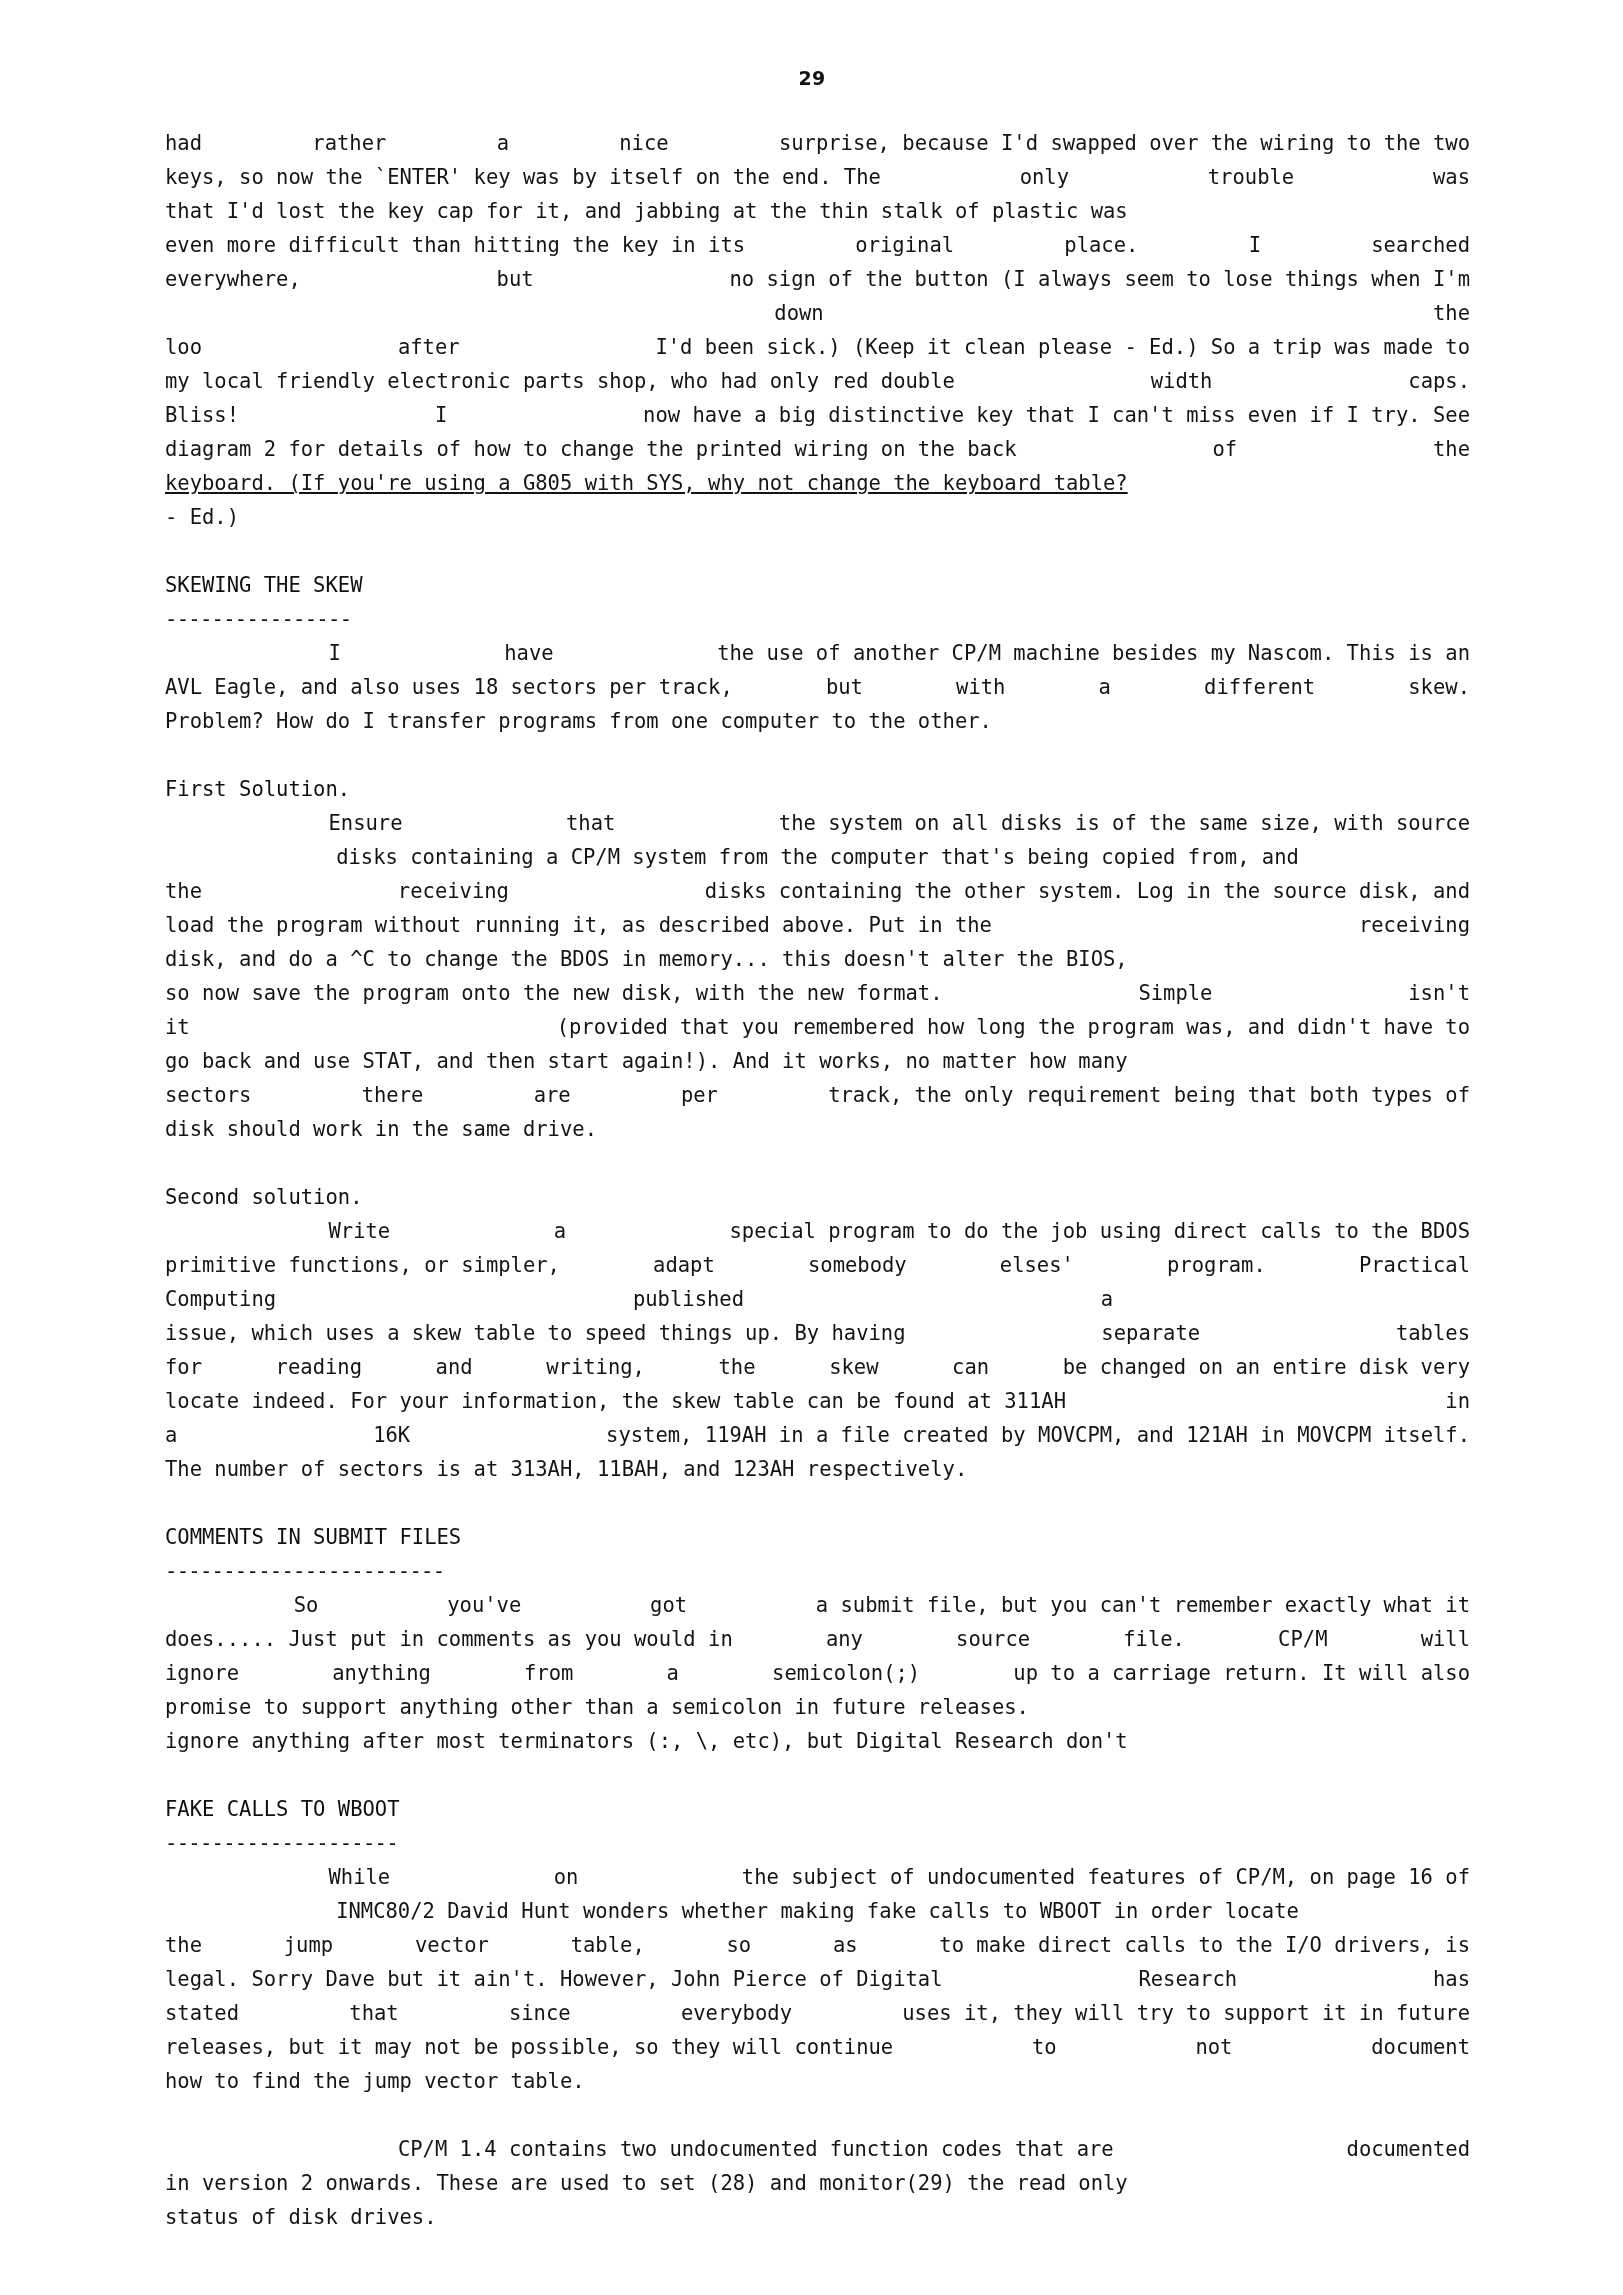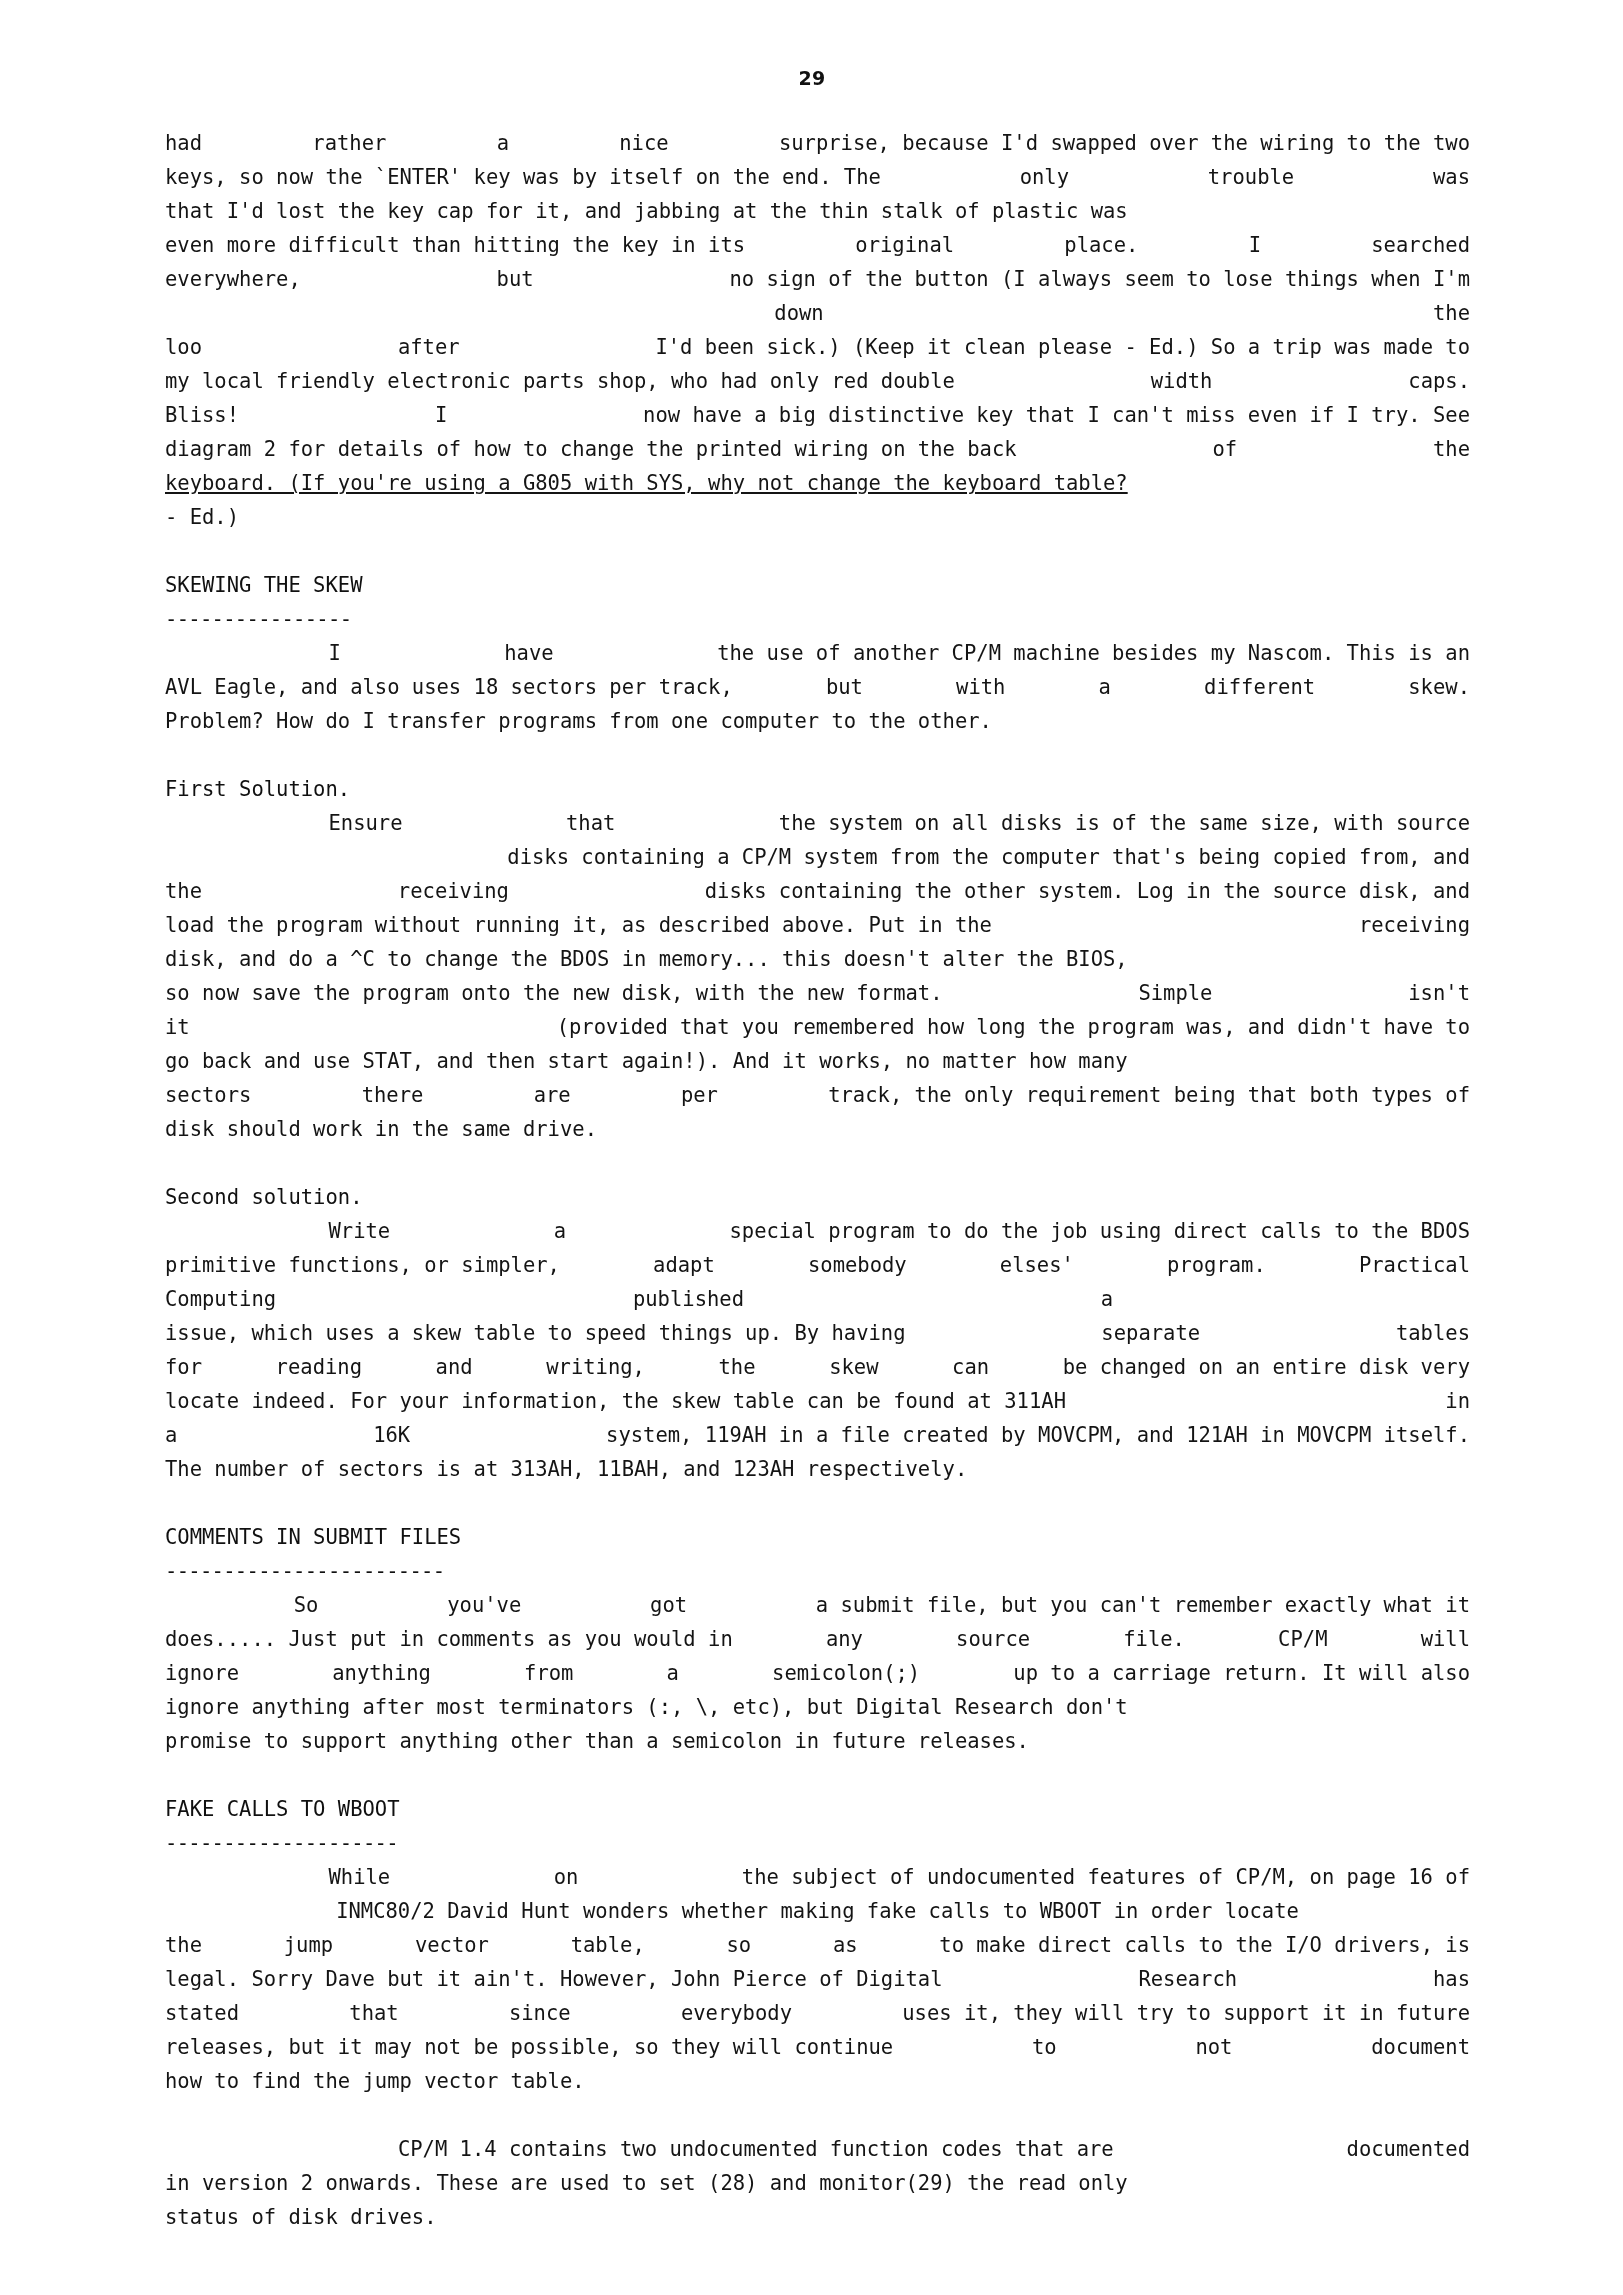"disks containing a CP/M system" div.jline { justify-content: flex-end -> center }
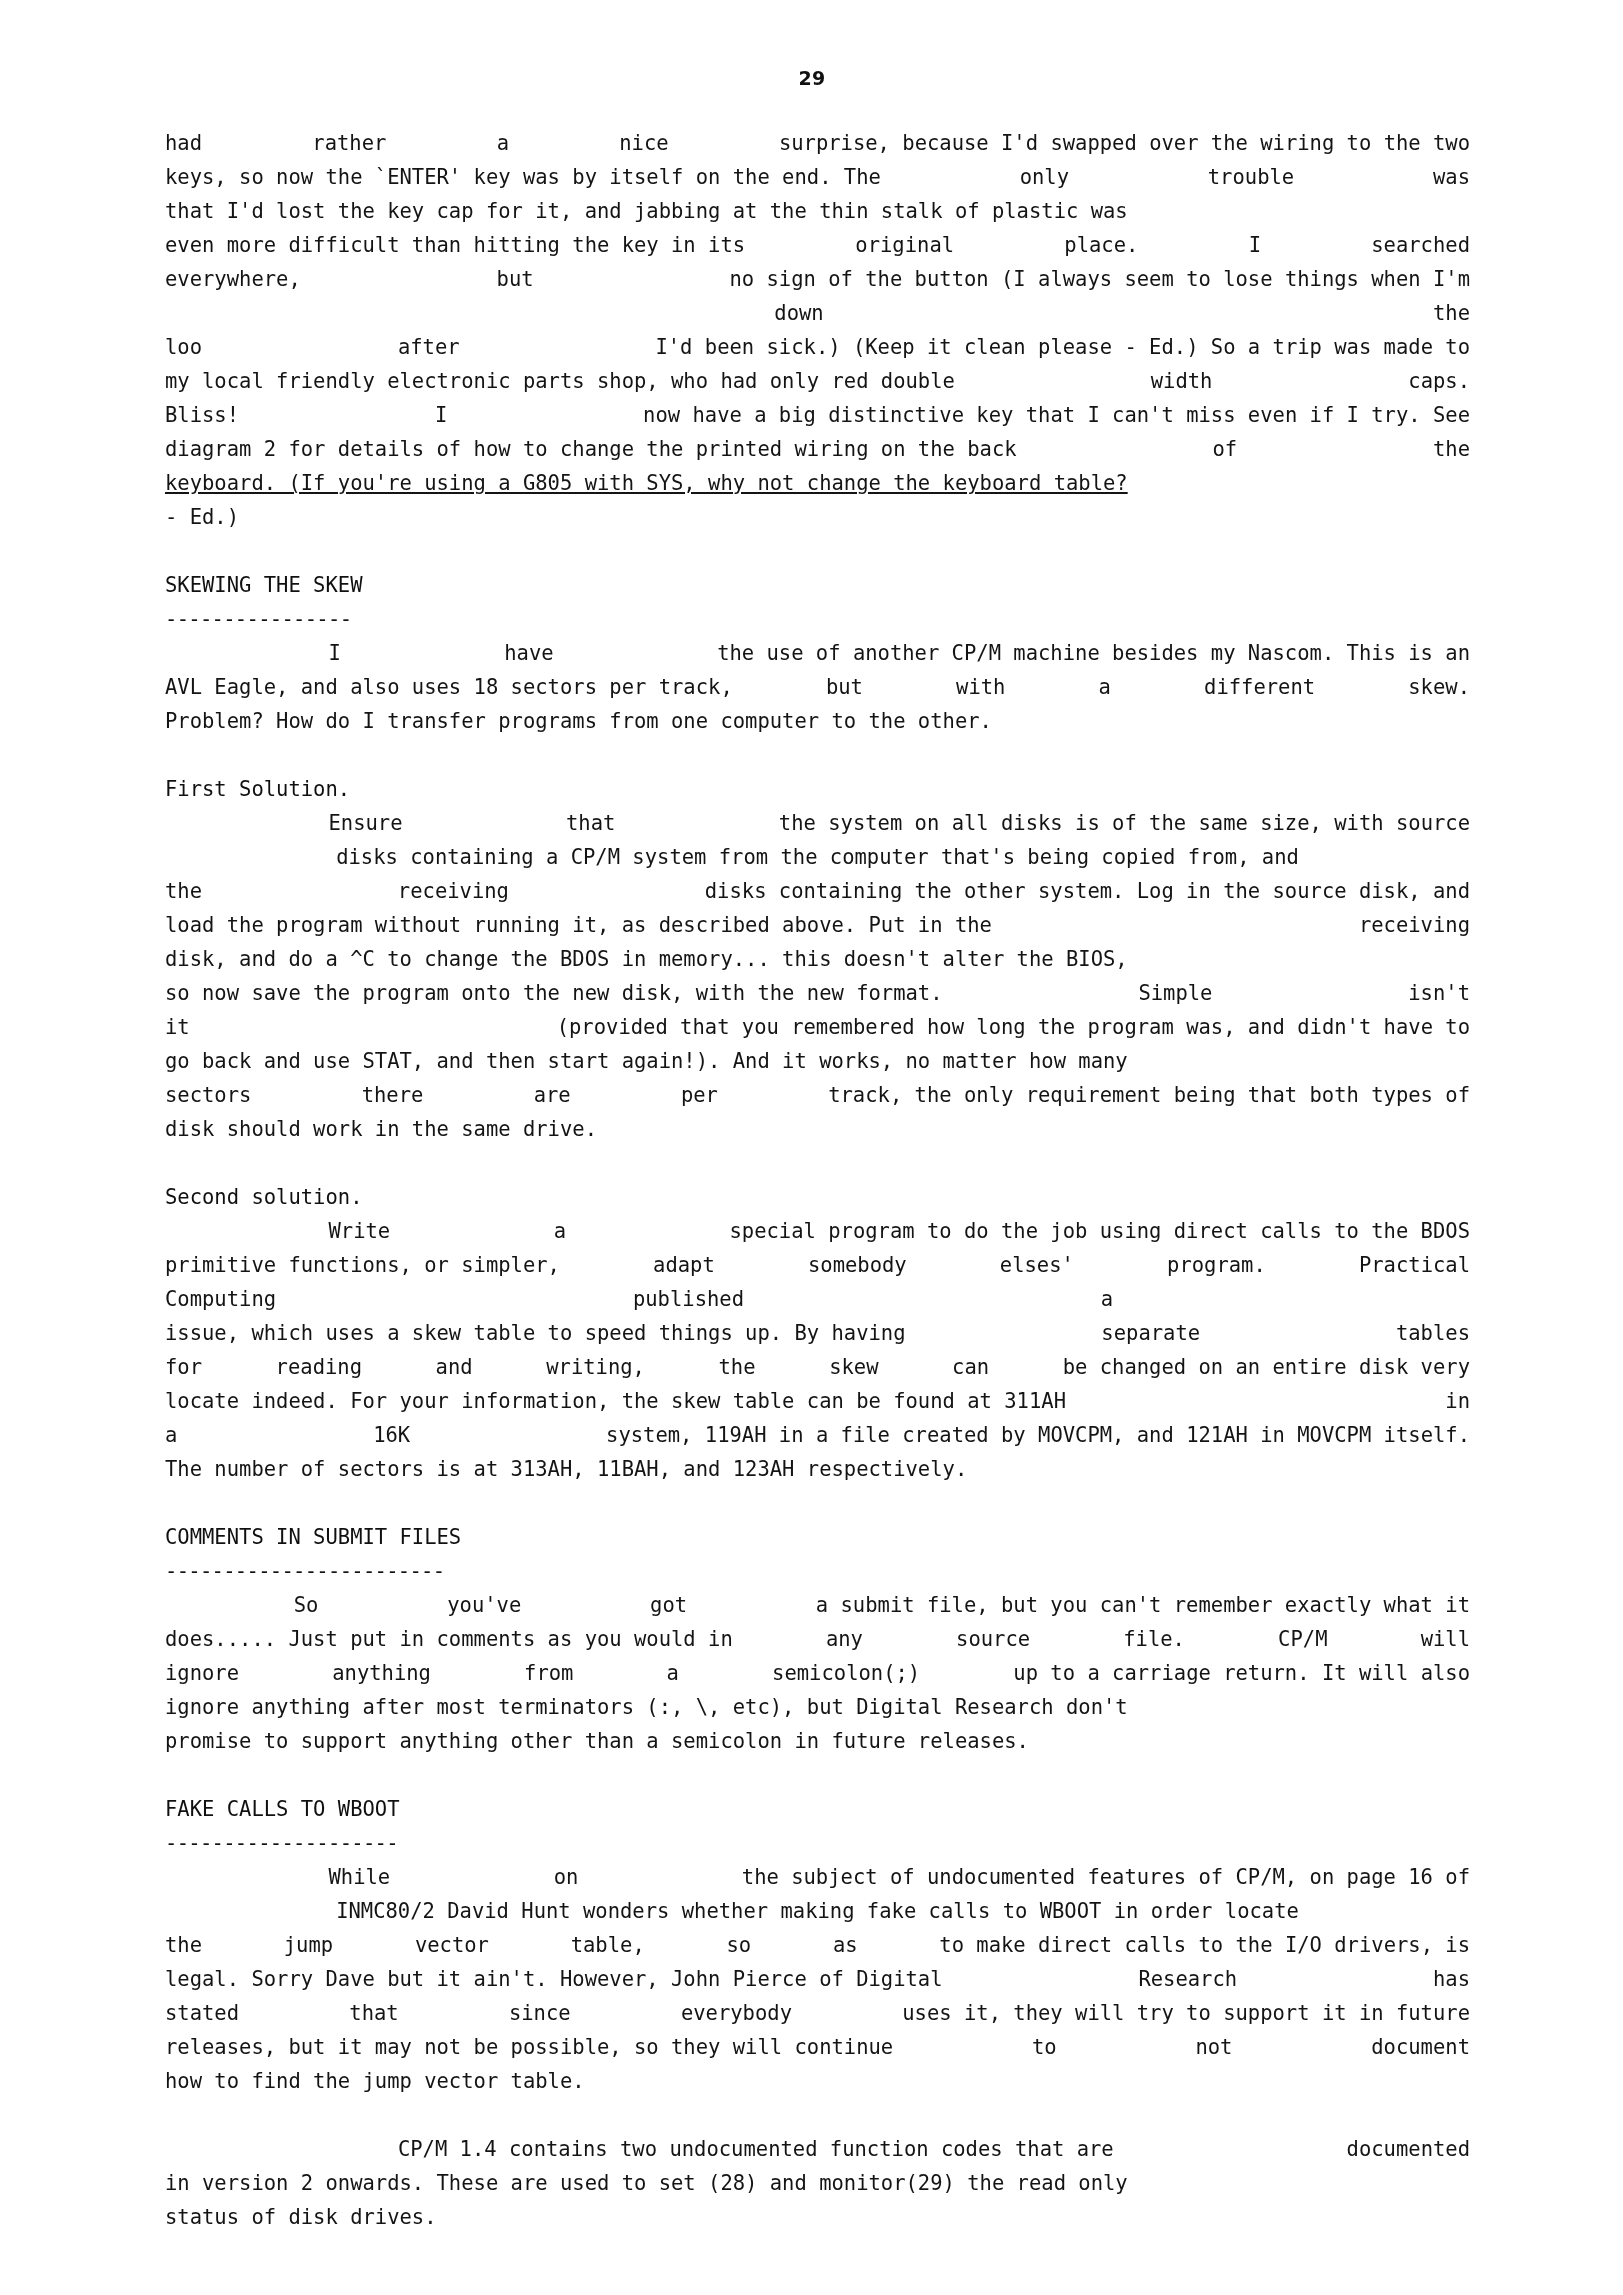"ignore anything after most terminators" div.jline { order: before "promise to support anything other" -> after "promise to support anything other" }
